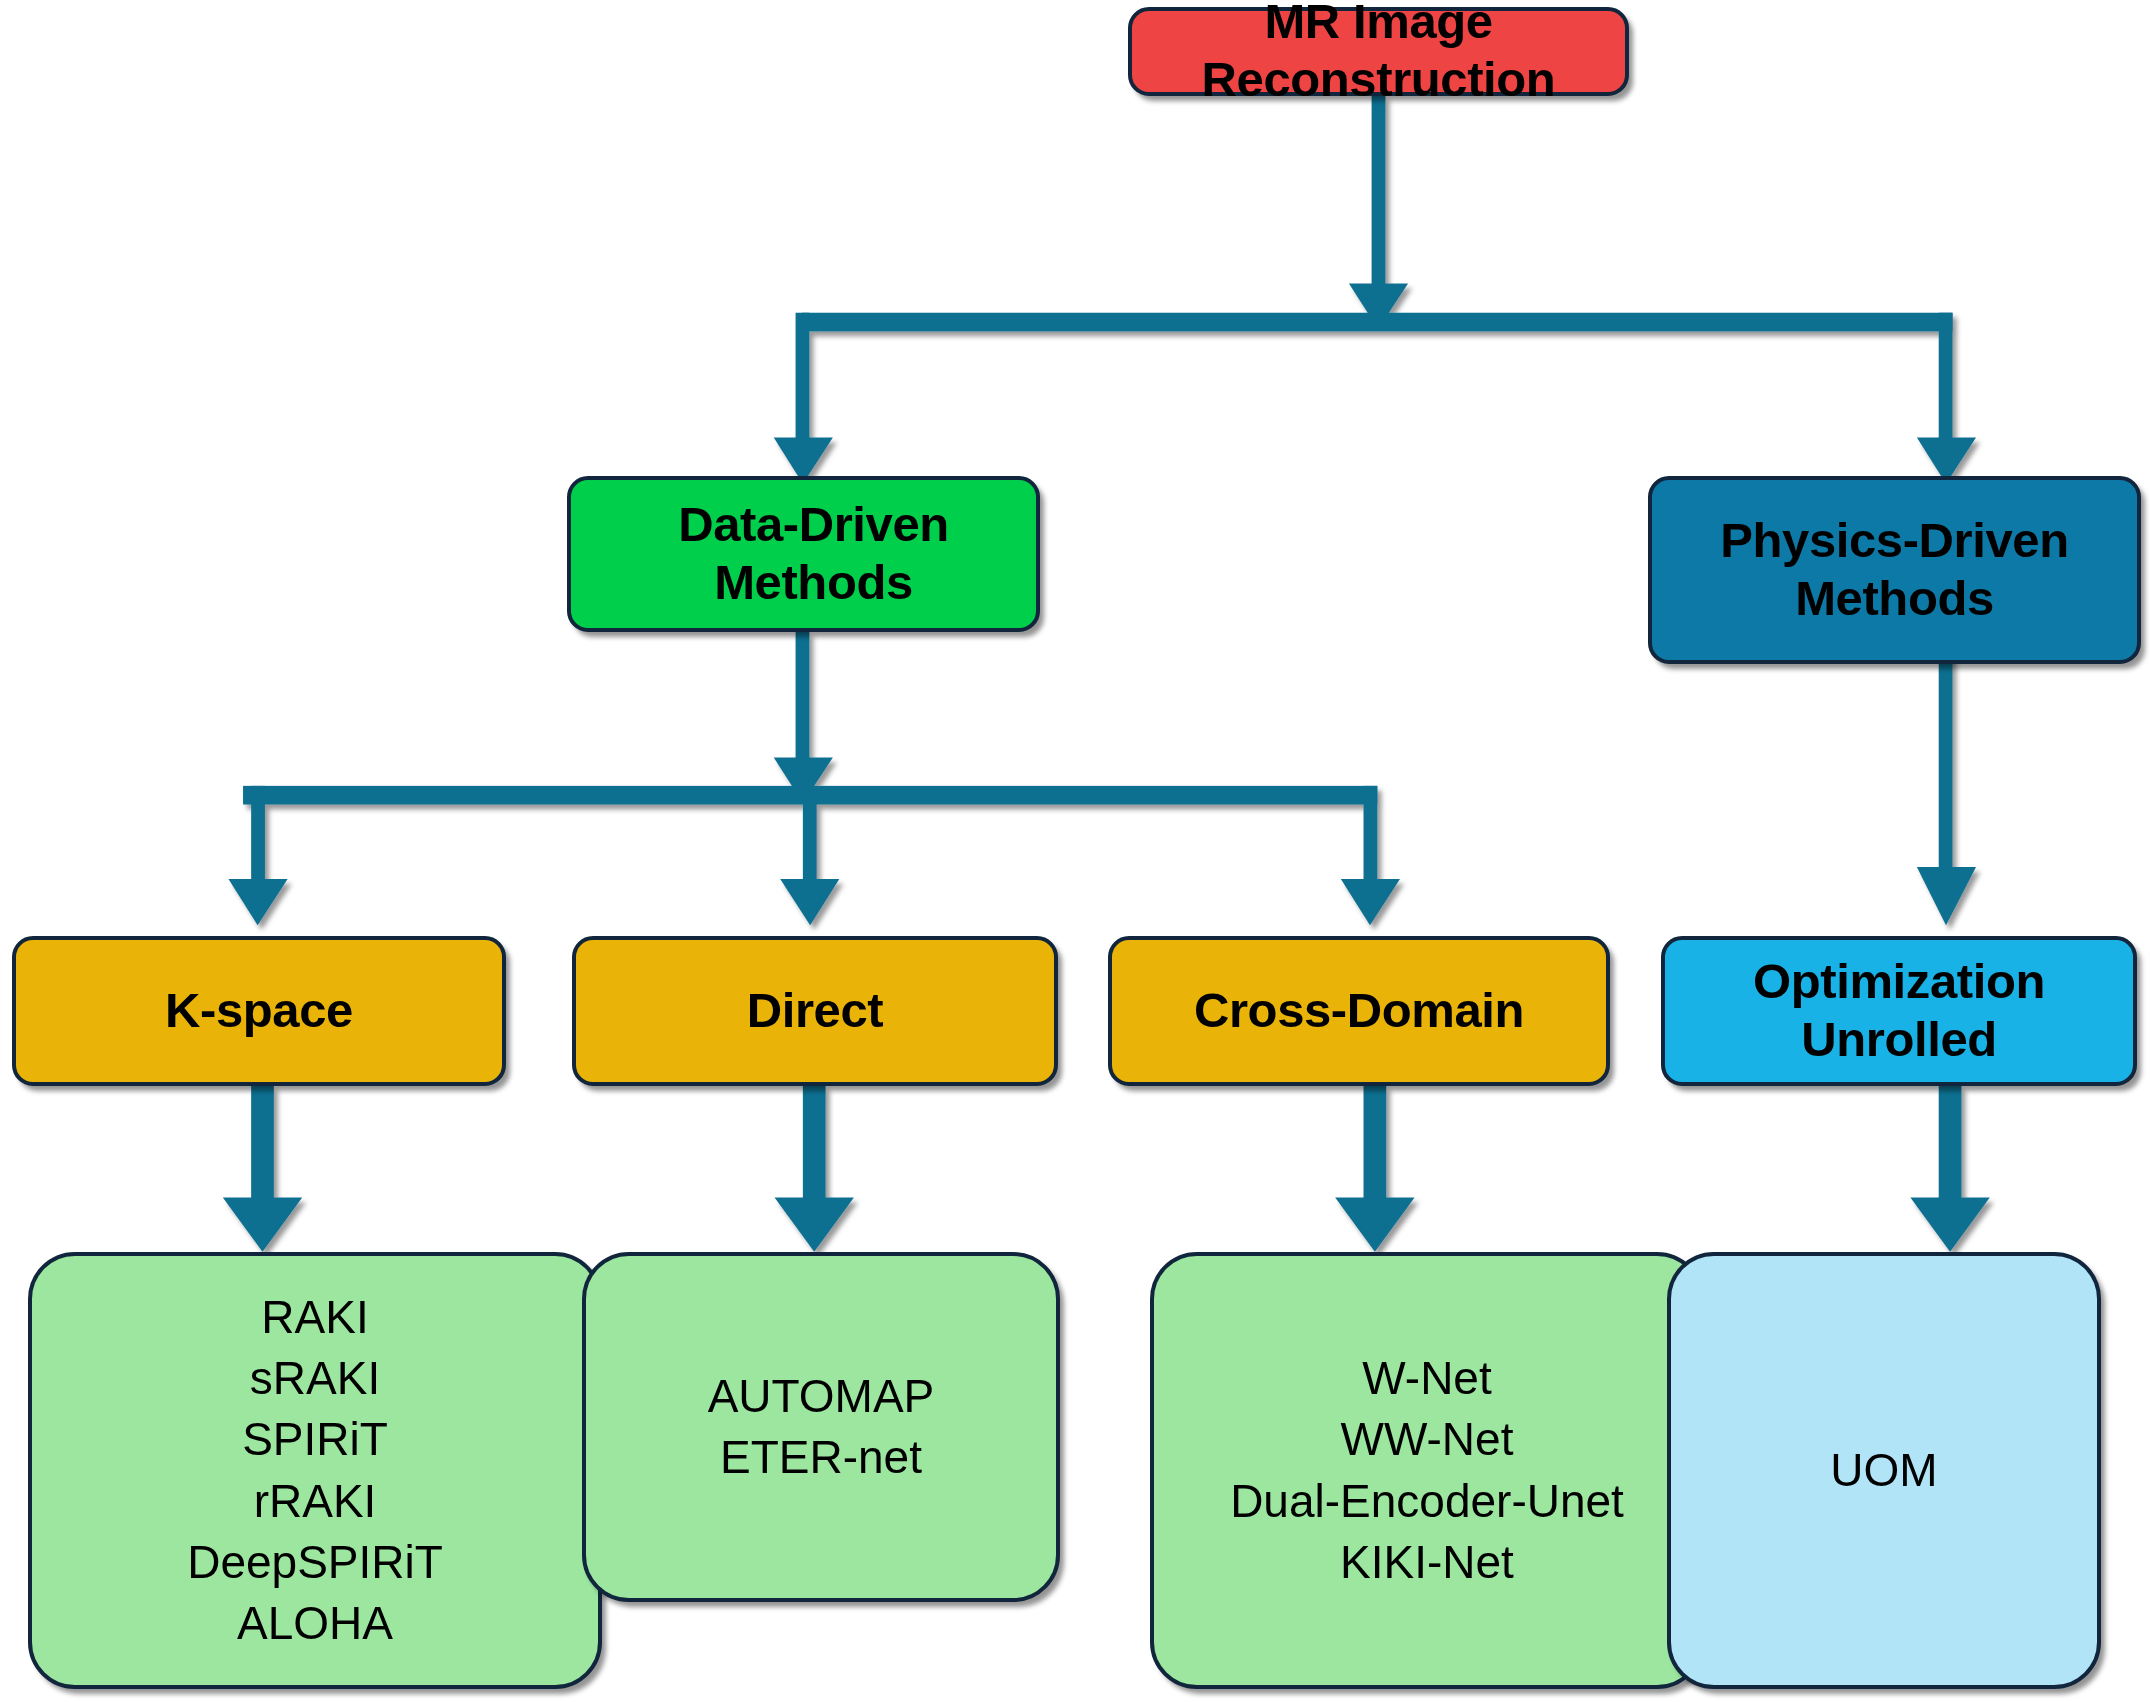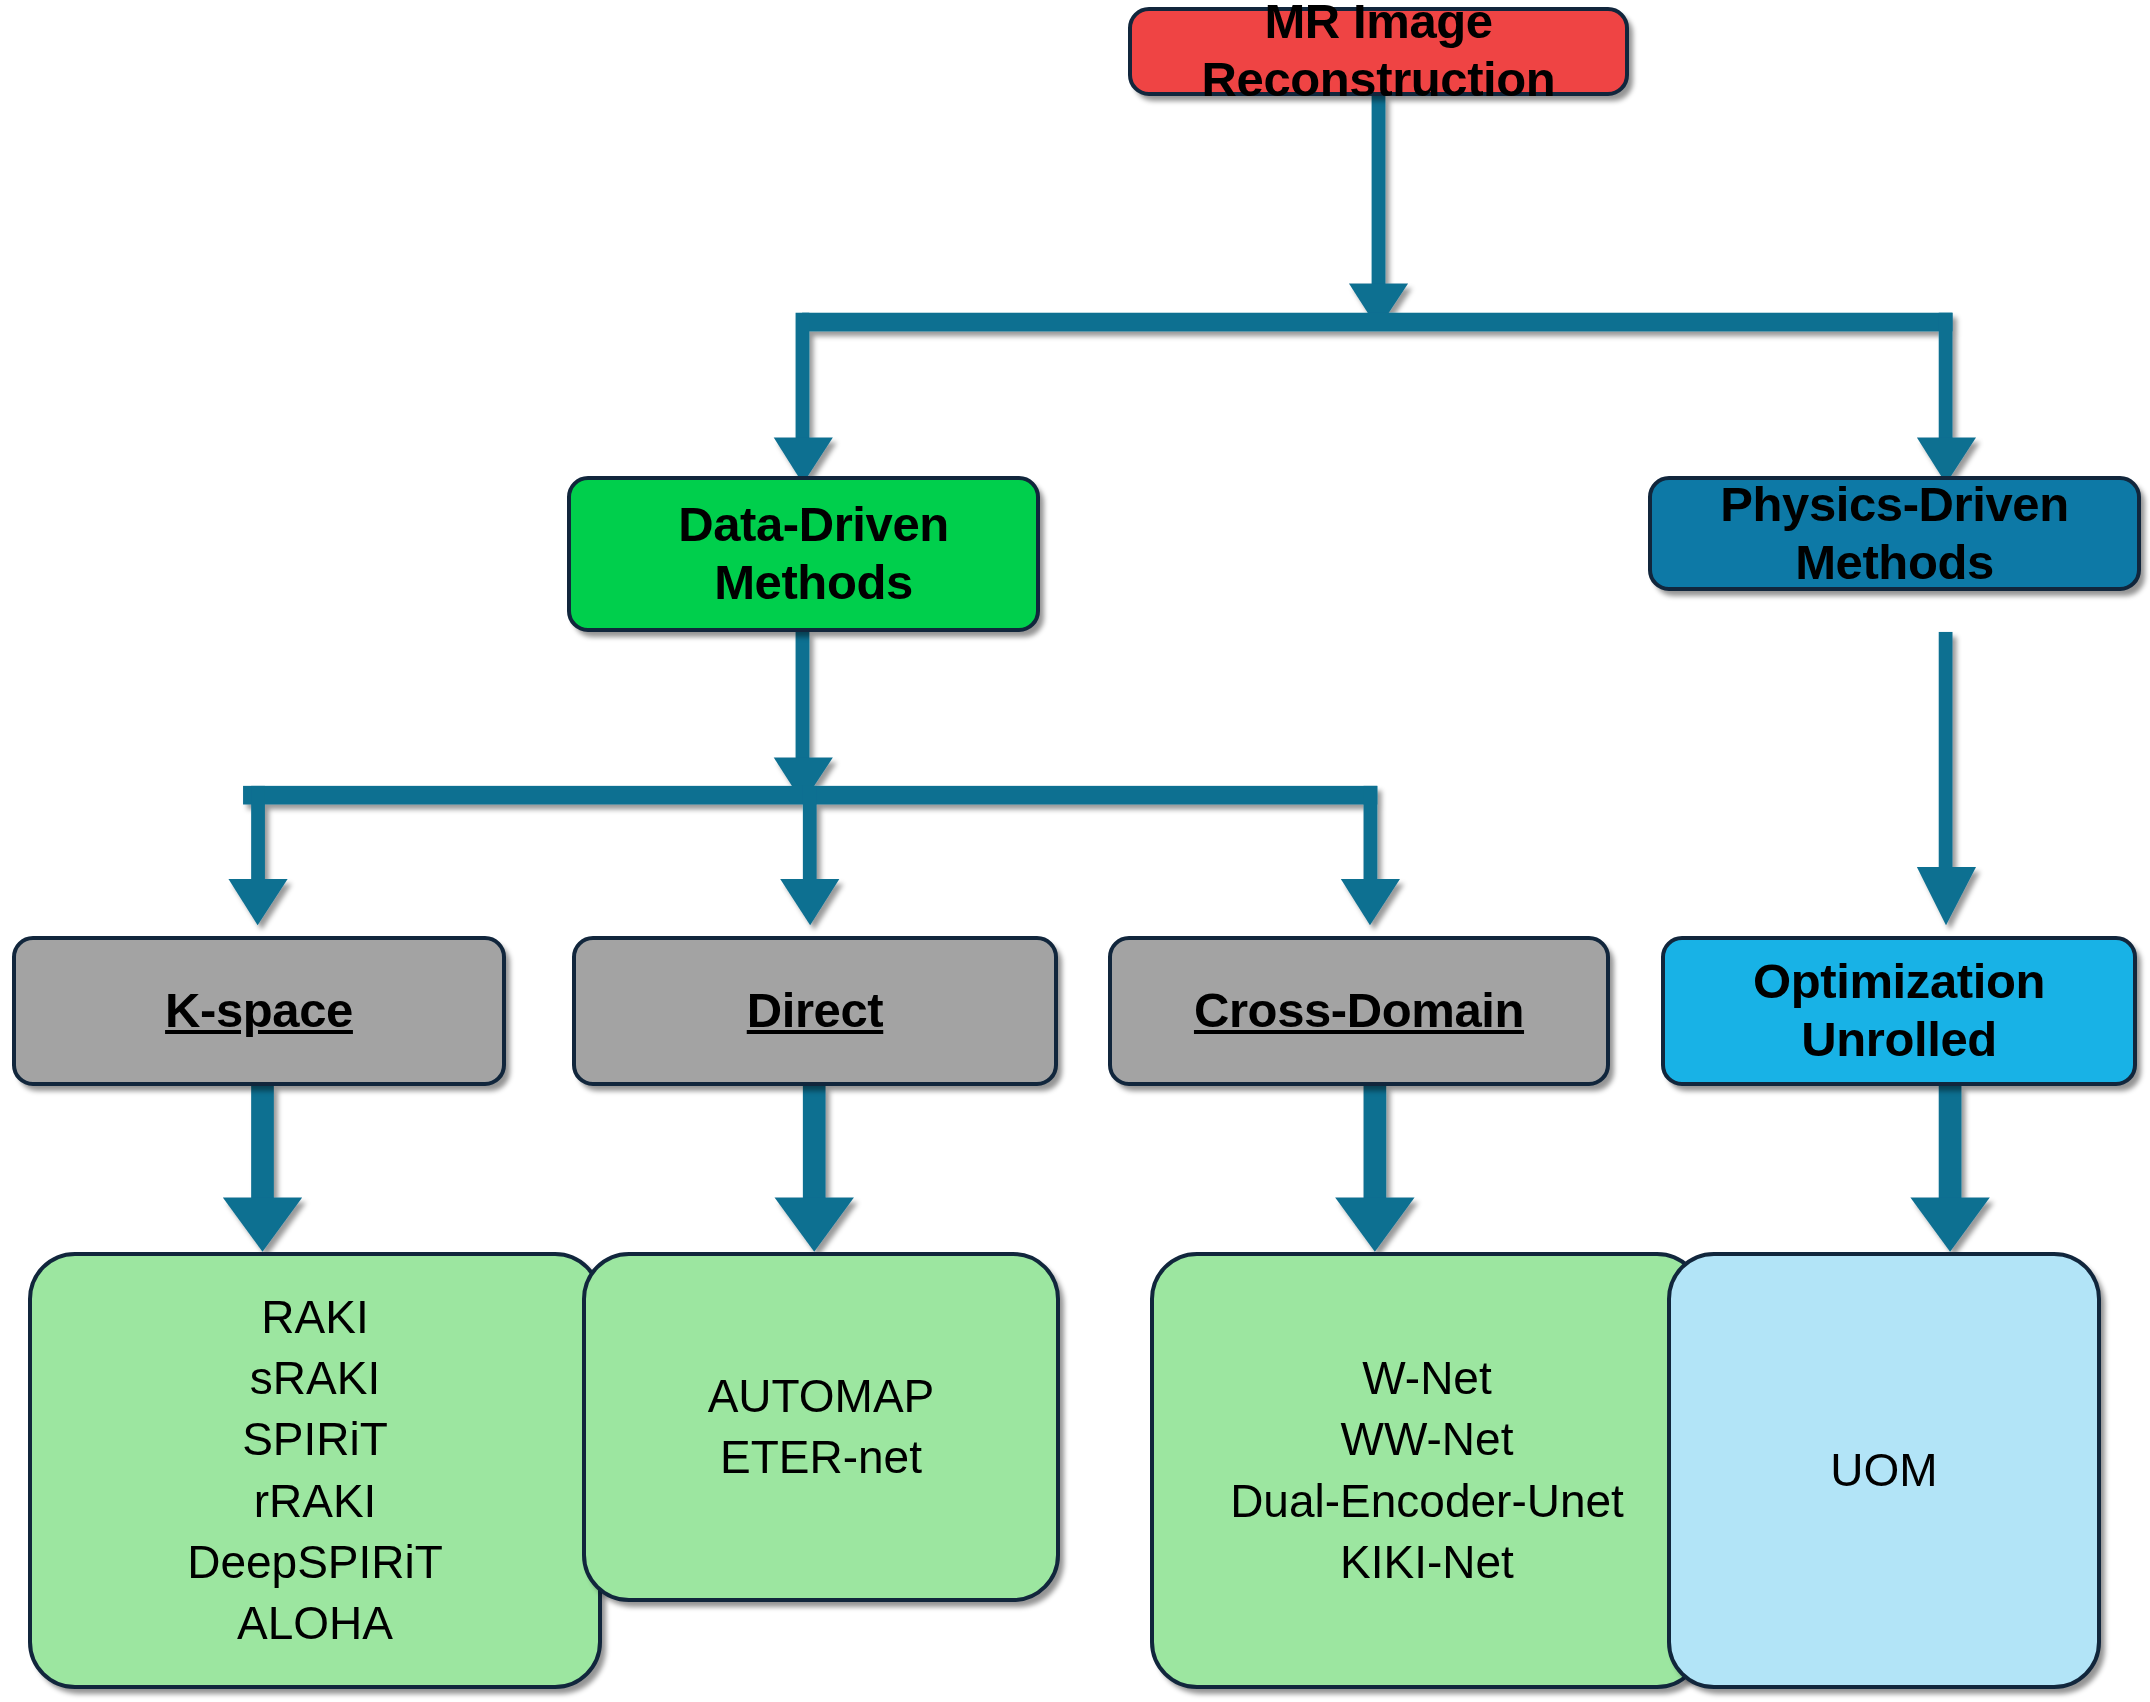"Physics-Driven" div.node { height: 115px -> 188px }
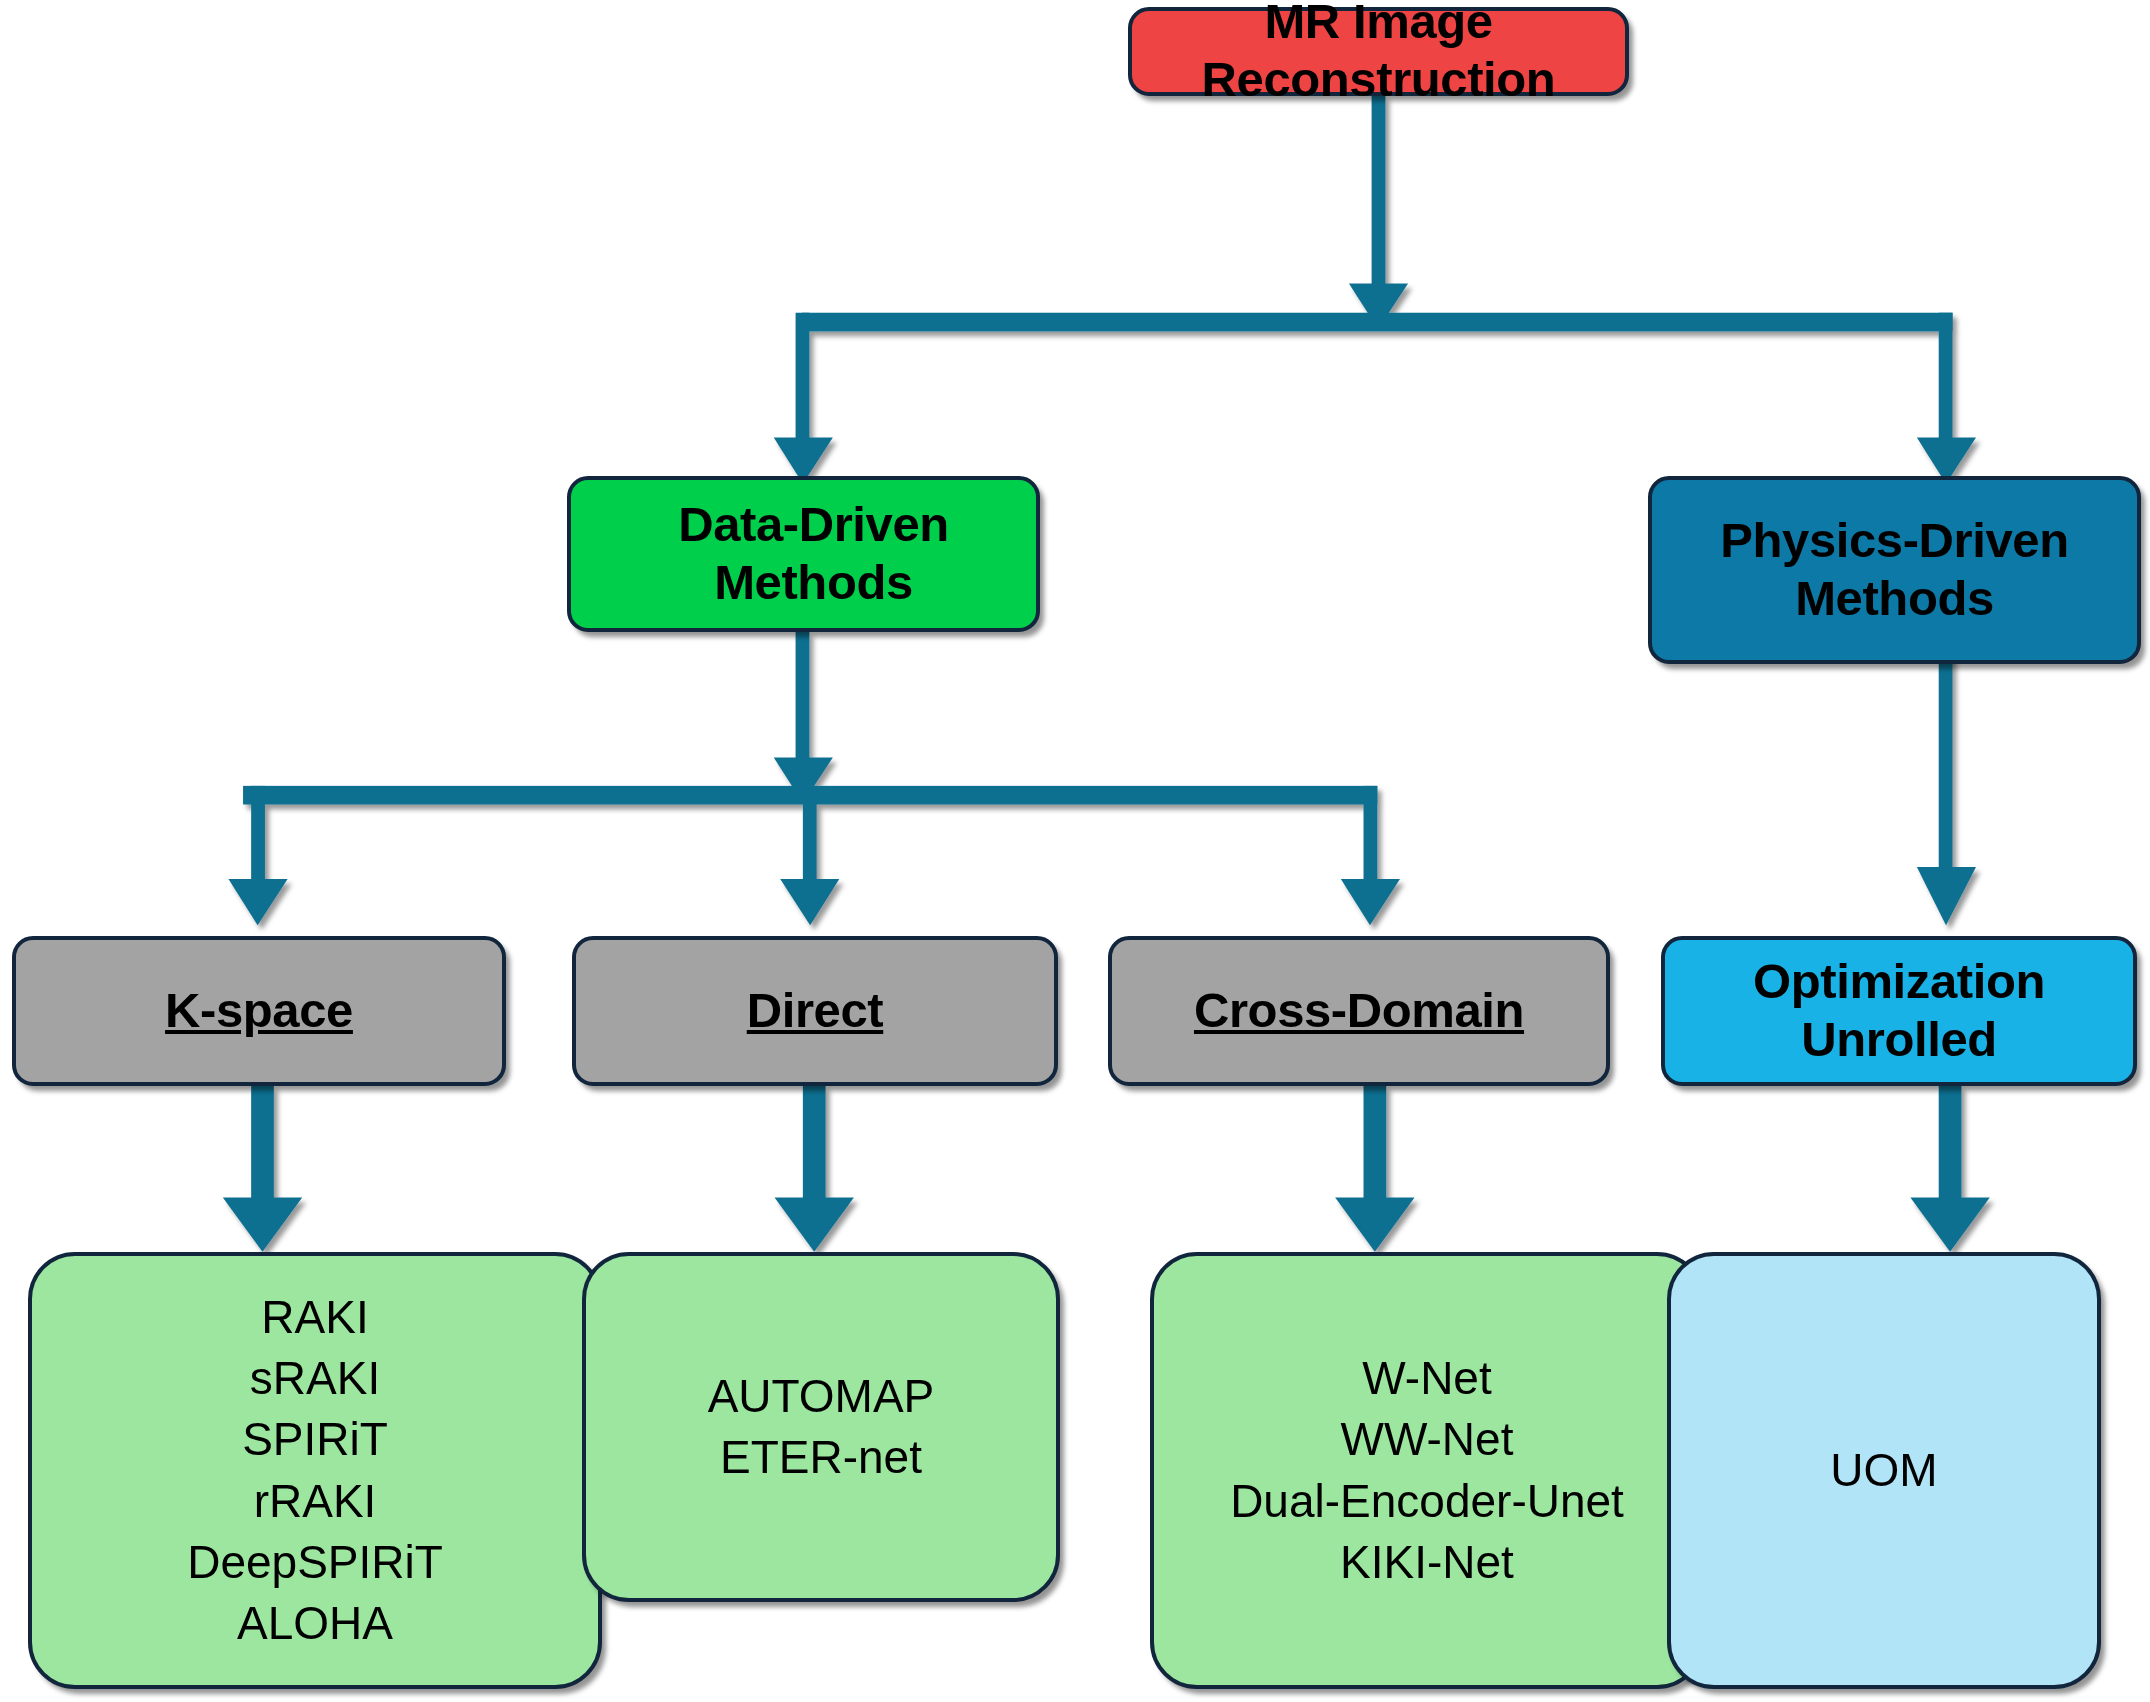"K-space" .lvl2.green { background: #a3a3a3 -> #eab308; text-decoration: underline -> none }
